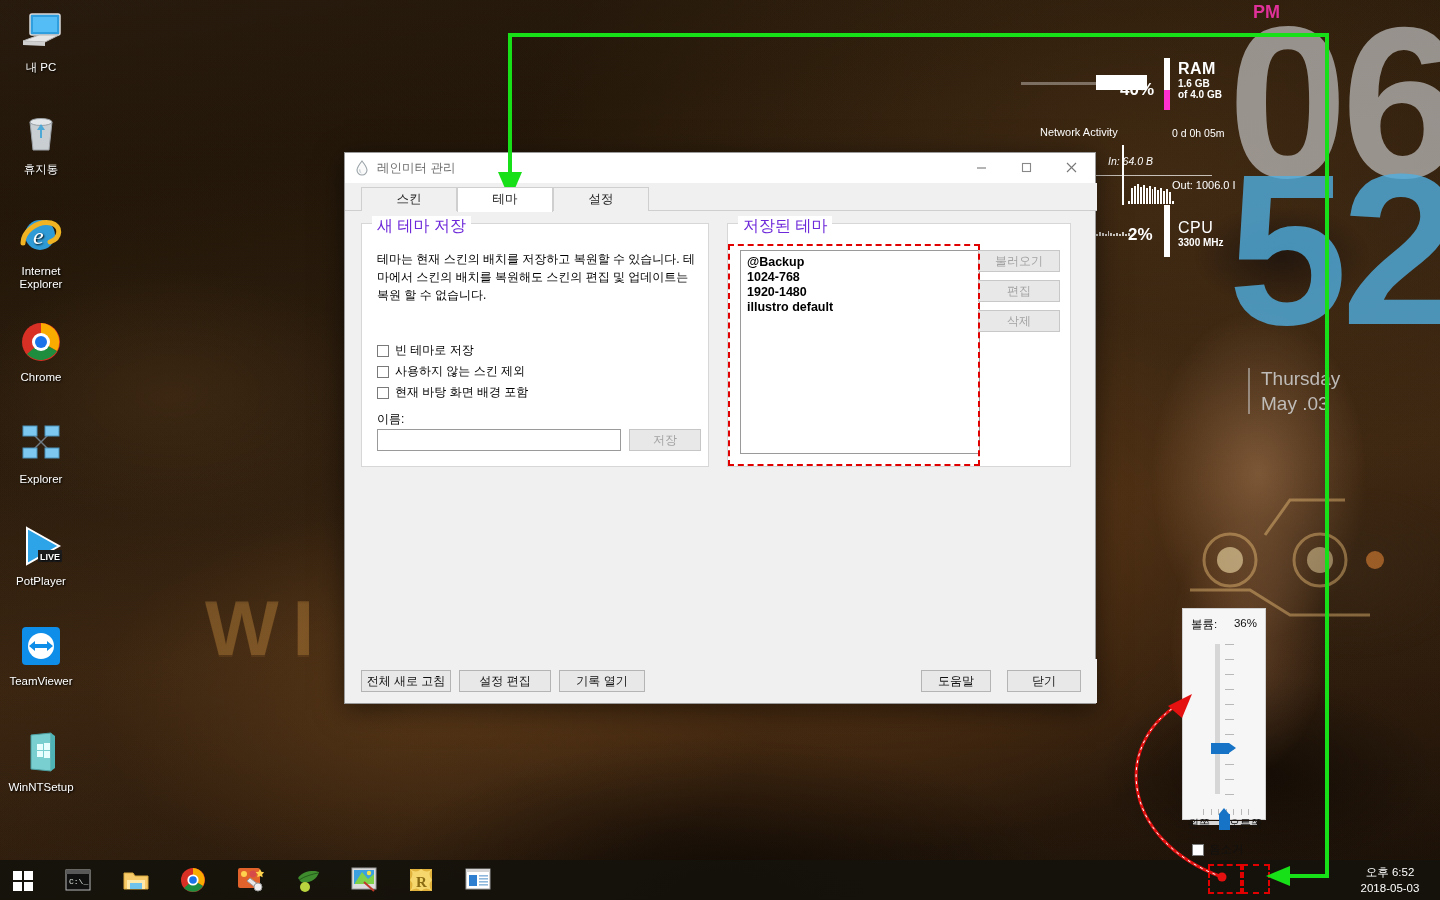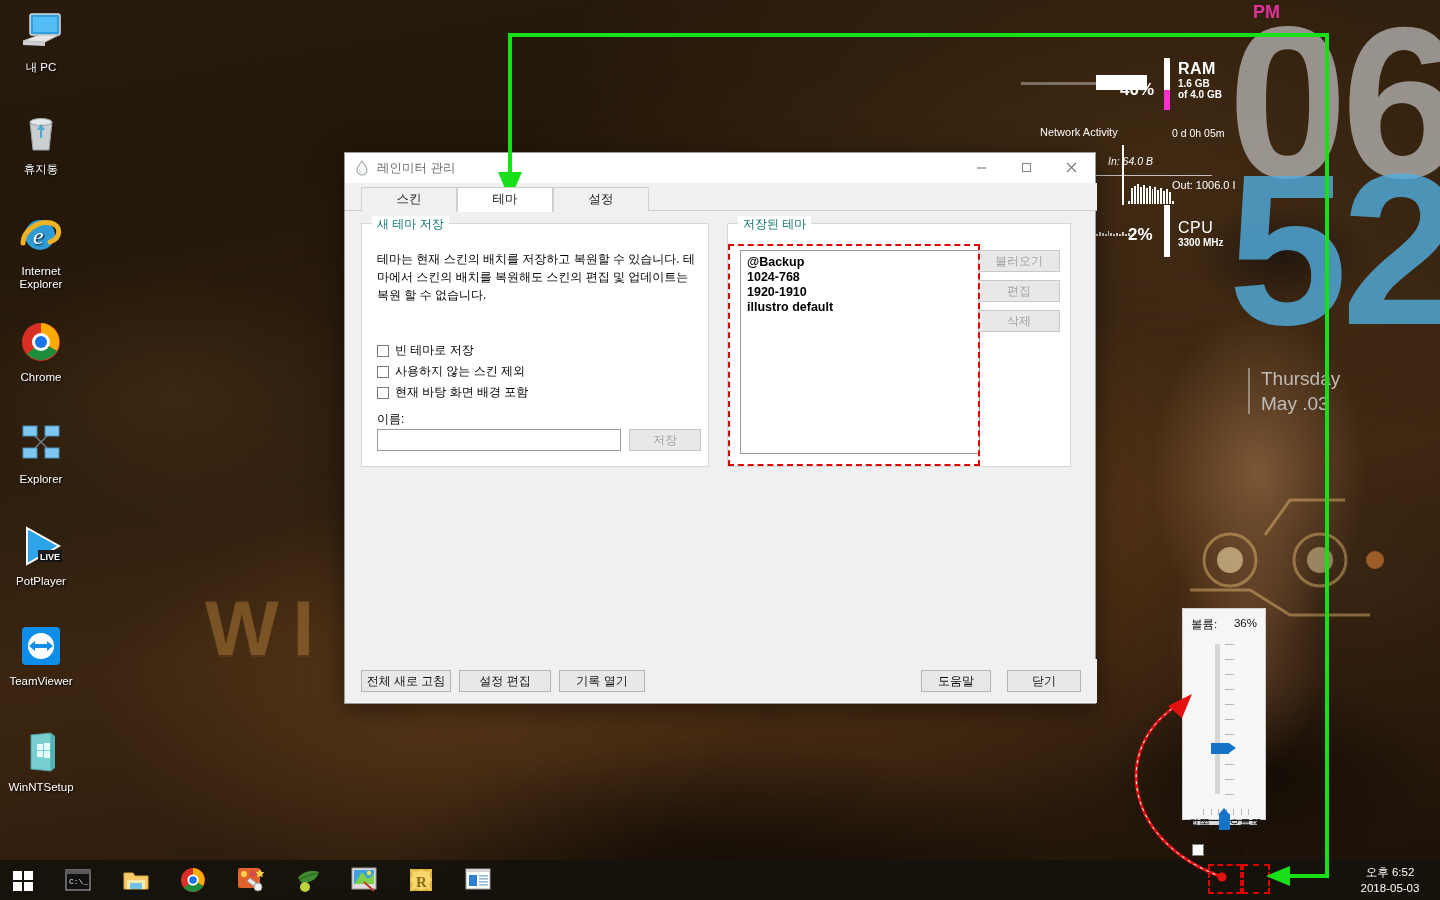"새 테마 저장" .group > .legend { color: #0f766e -> #6d28d9; font-size: 12px -> 16px }
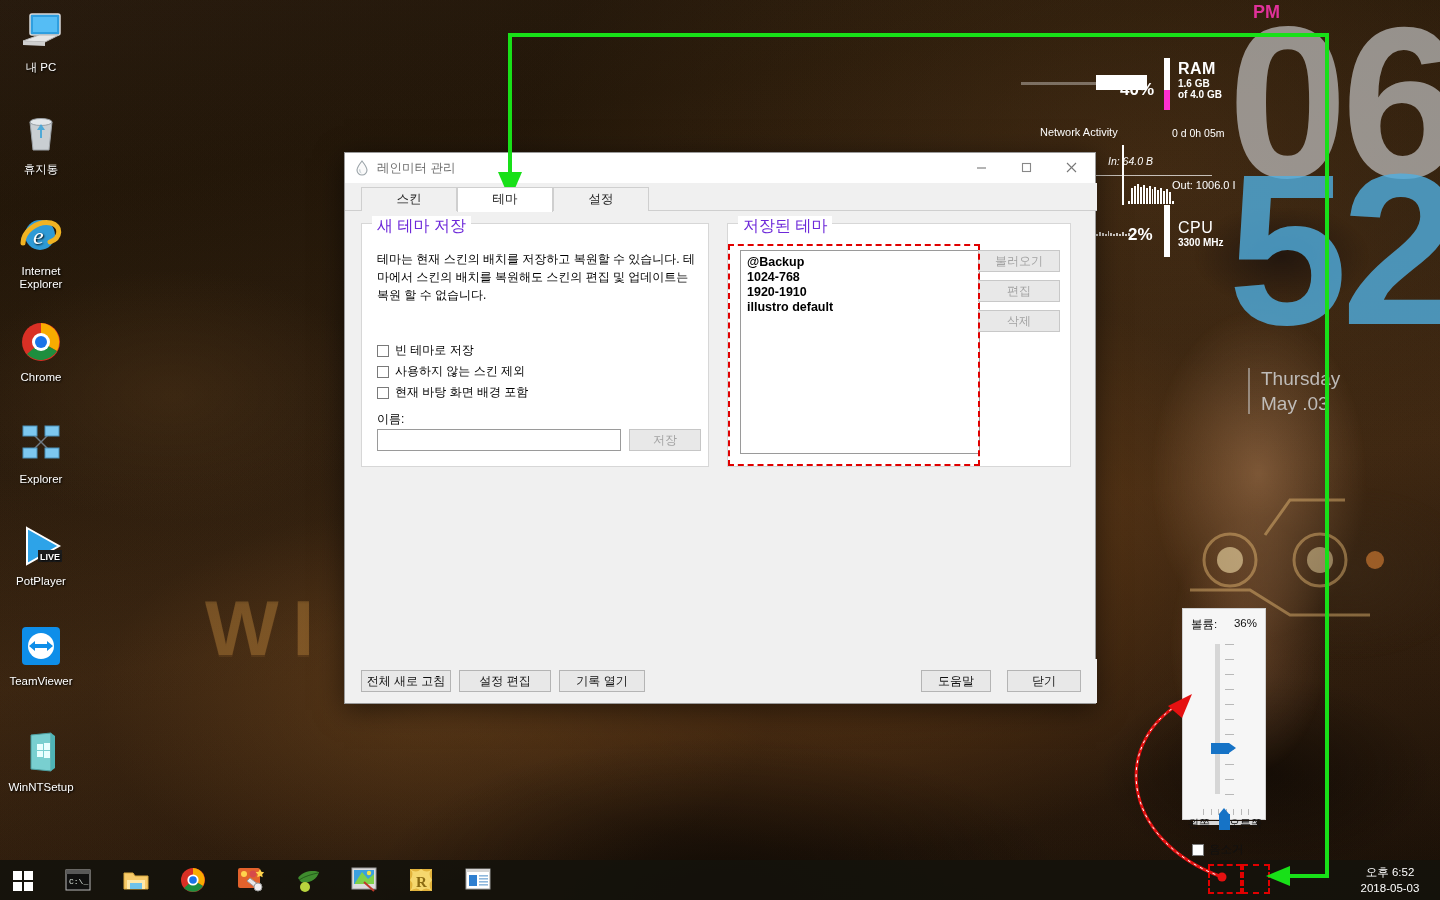"1920-1910" div { text: 1920-1910 -> 1920-1480 }
